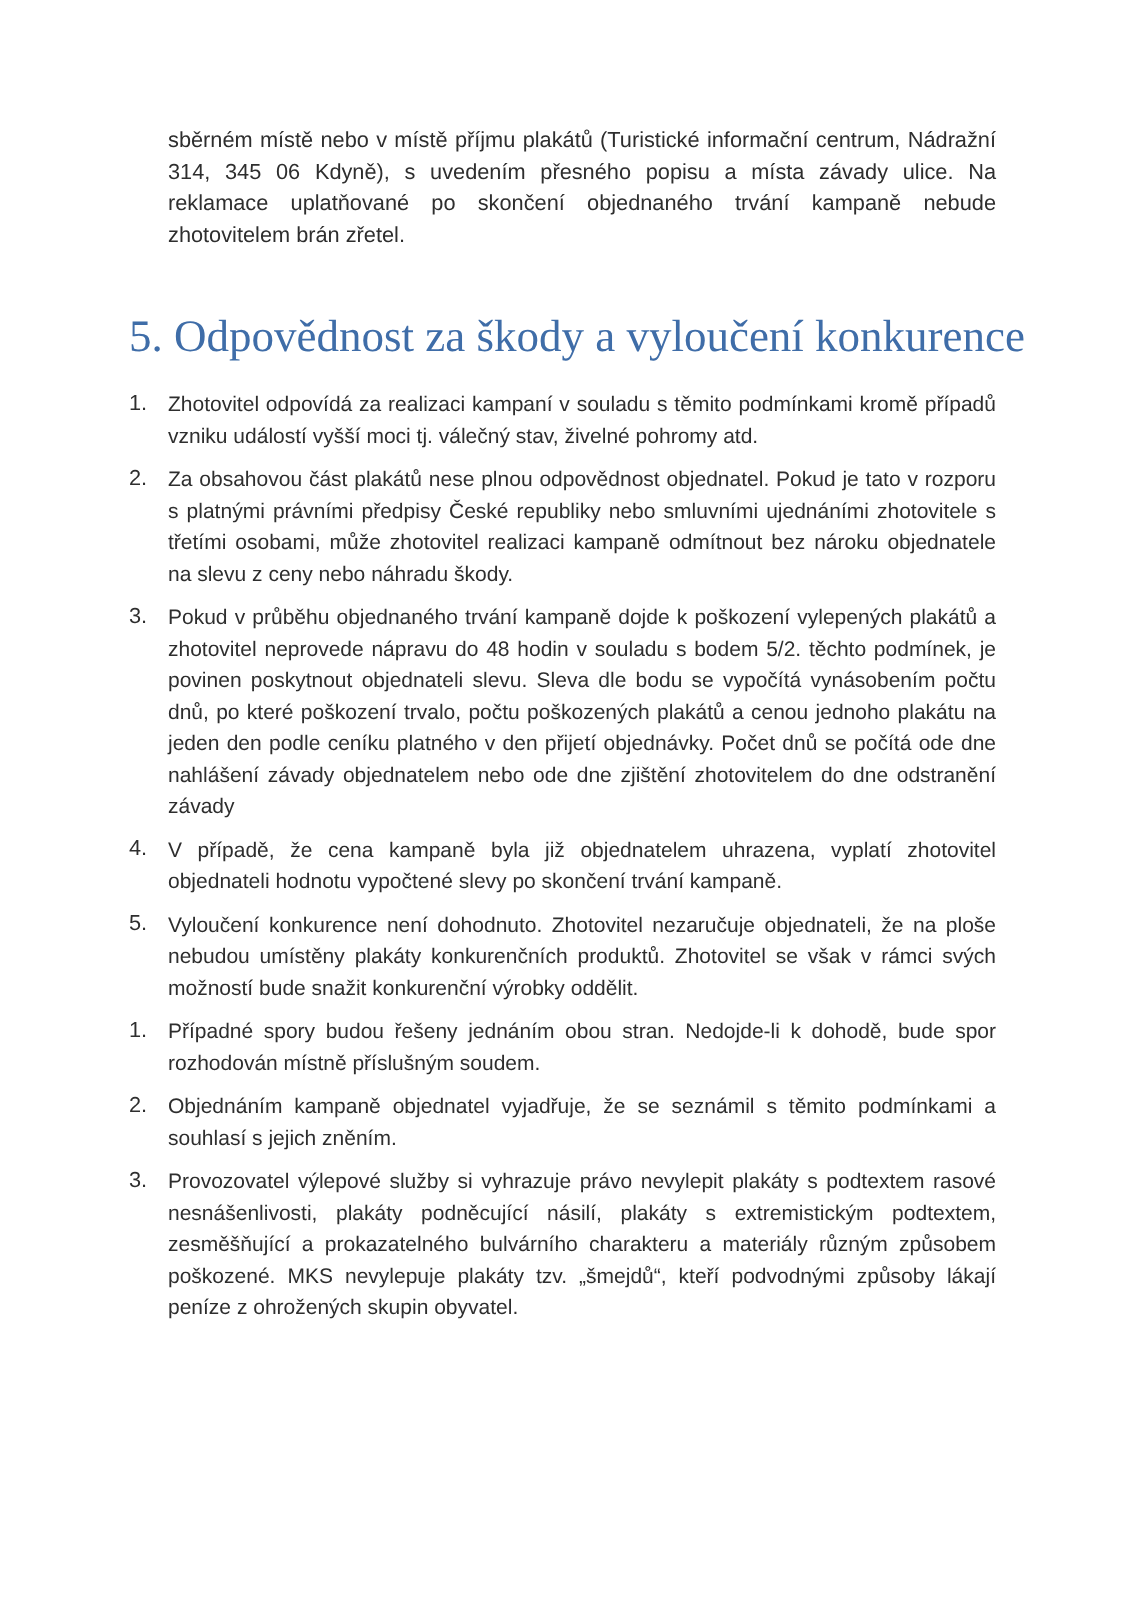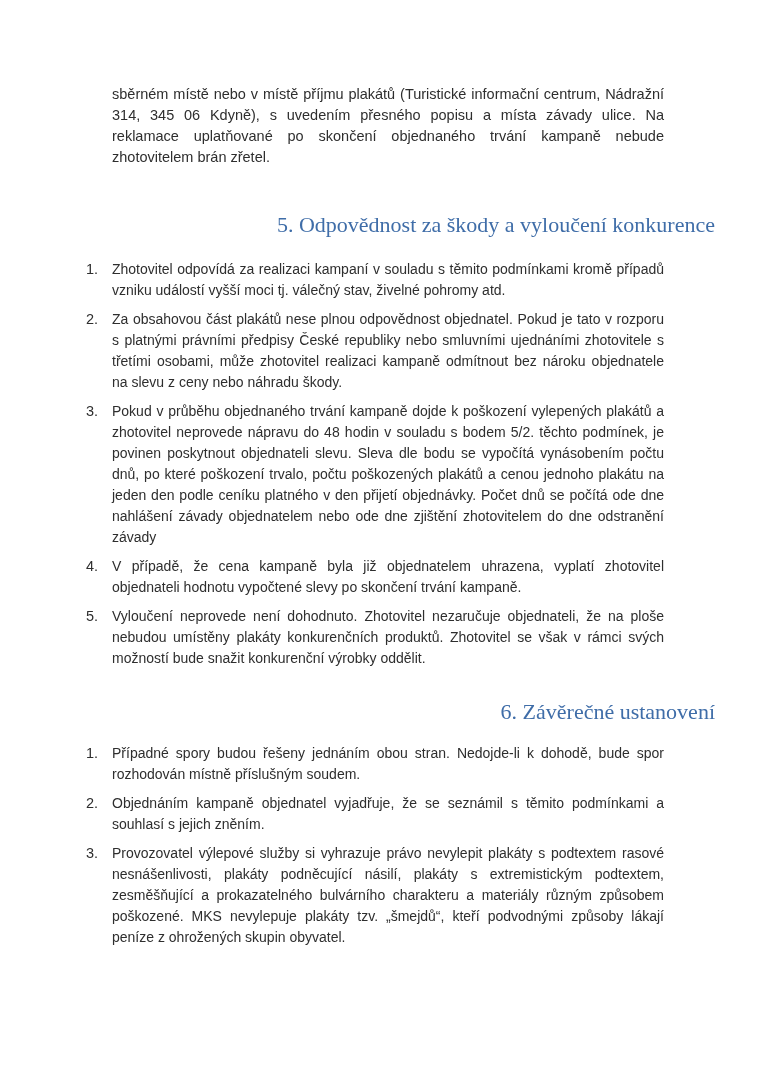"5. Odpovědnost za škody a" .section-heading { font-size: 22px -> 30px; text-align: right -> none }
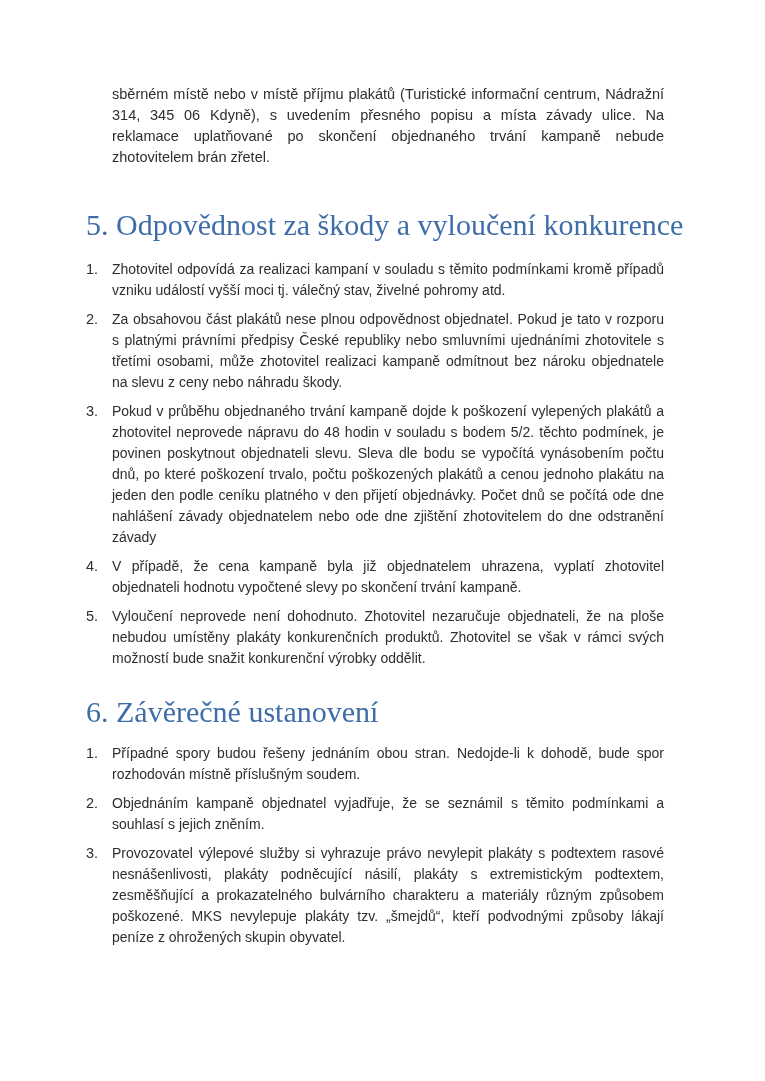"Vyloučení neprovede není dohodnuto." span.text { text: neprovede -> konkurence }
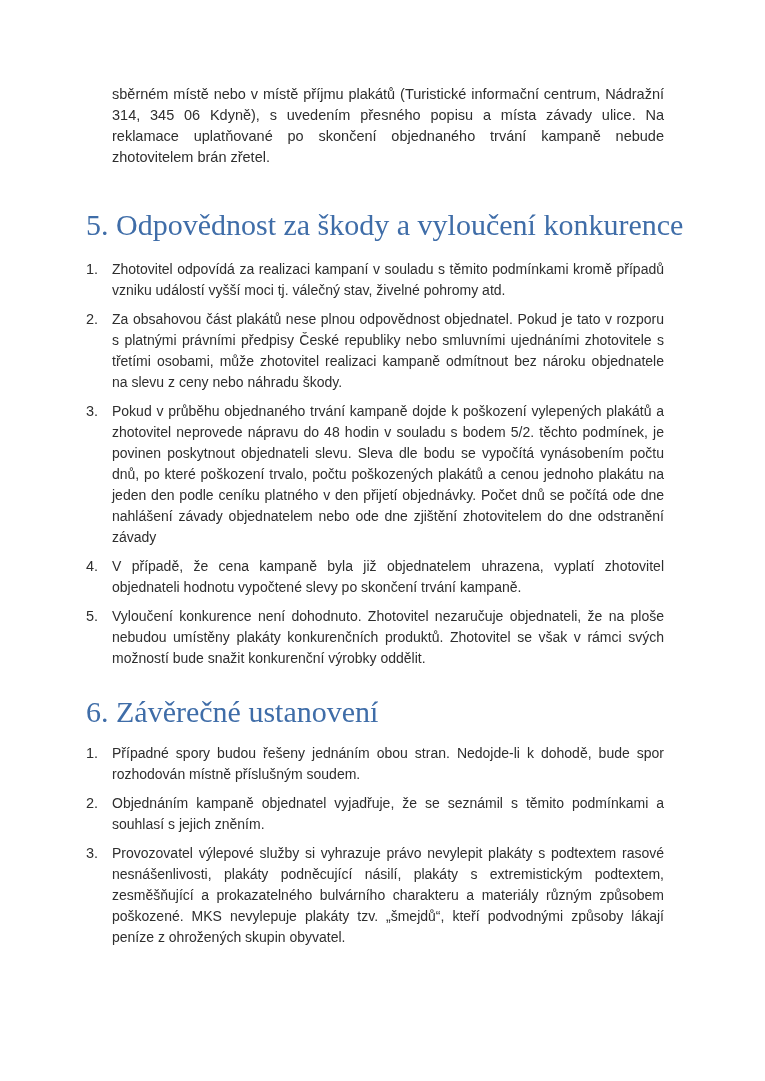"6. Závěrečné ustanovení" h2.section-heading { html: <h2>6. Závěrečné ustanovení</h2> -> none }
